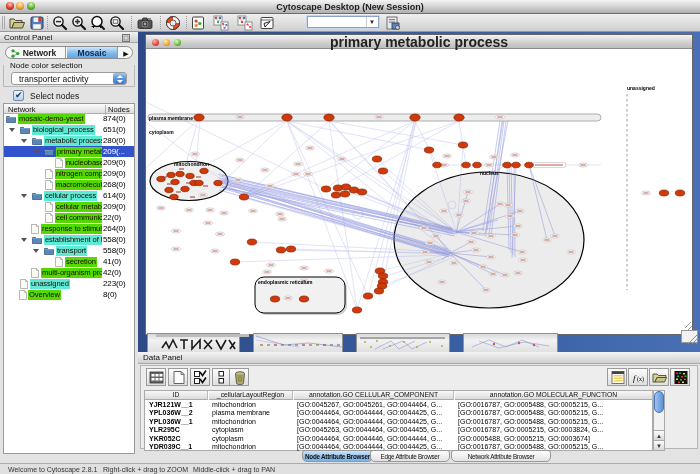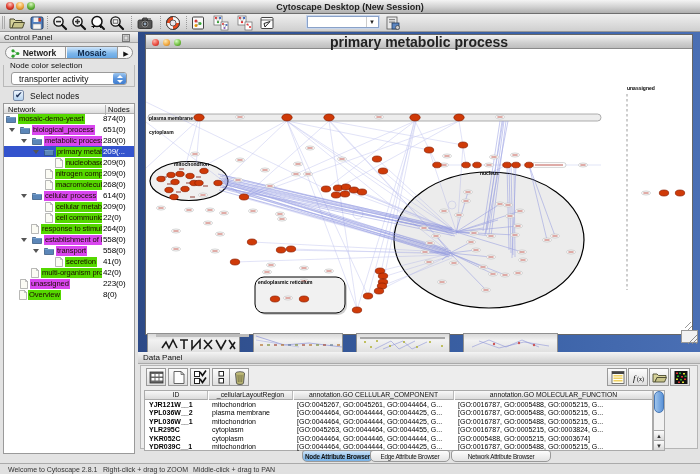"biological_process" .bg-r { background: #d946ef -> #5eead4 }
